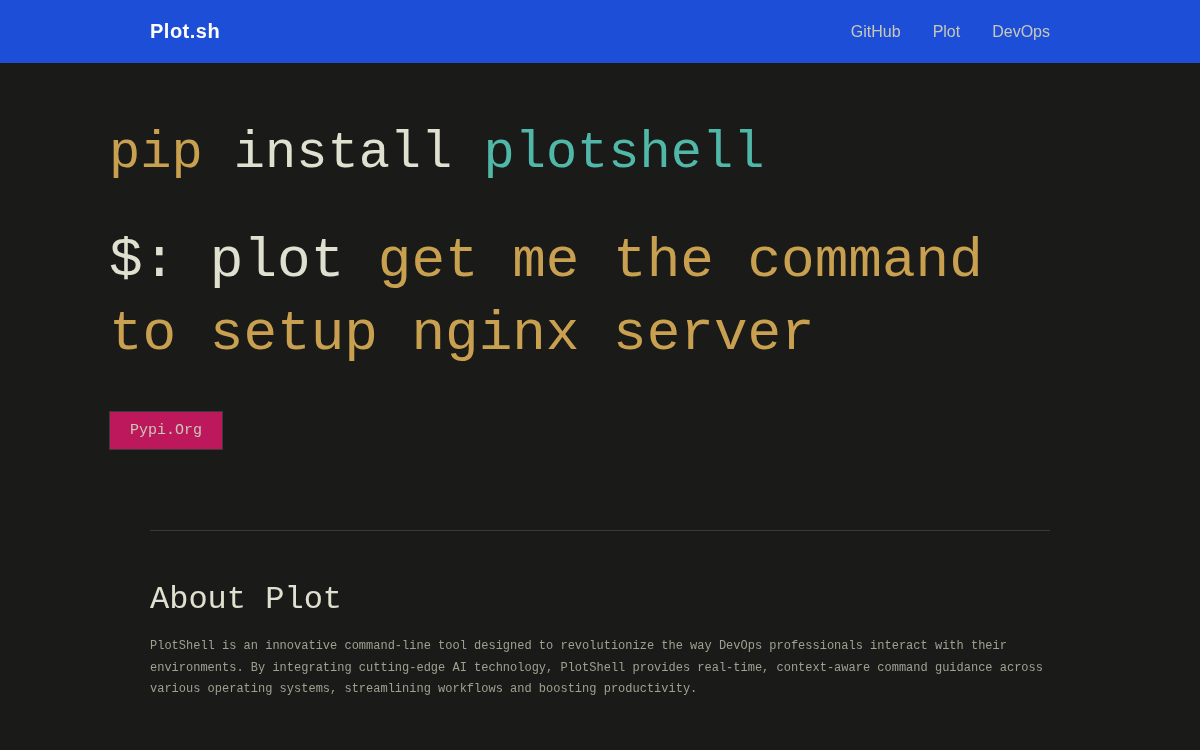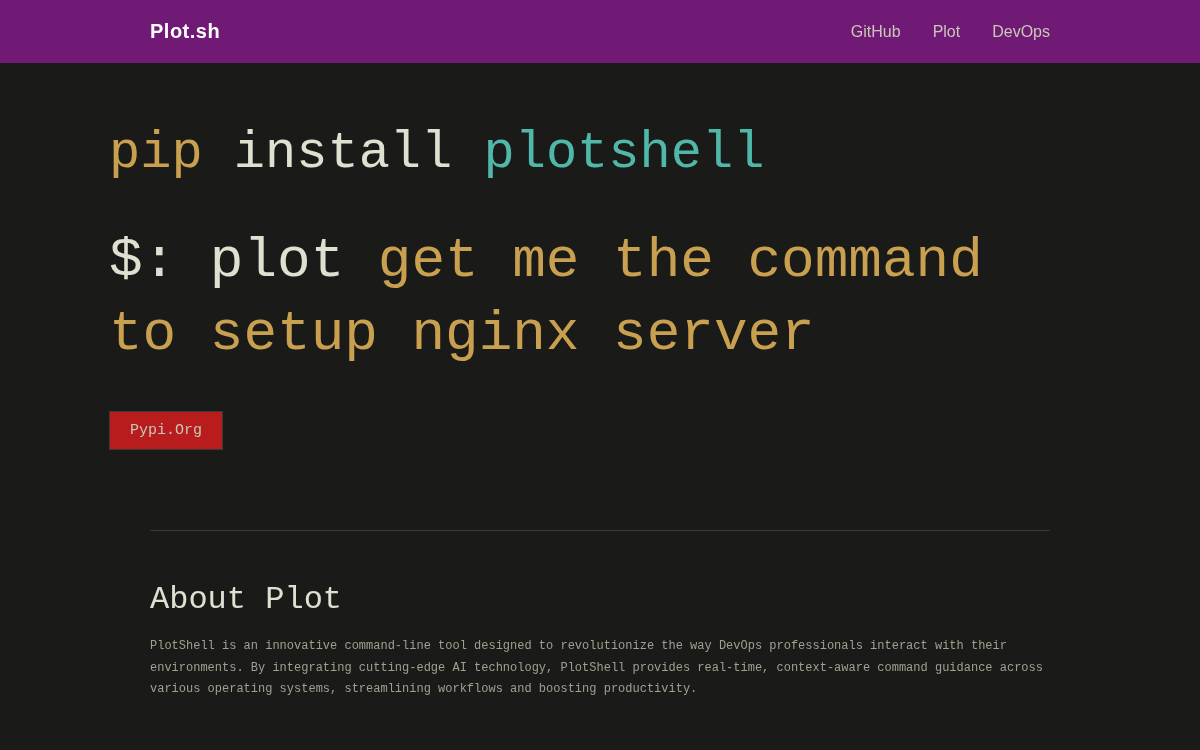"Plot.sh" header { background-color: #701a75 -> #1d4ed8 }
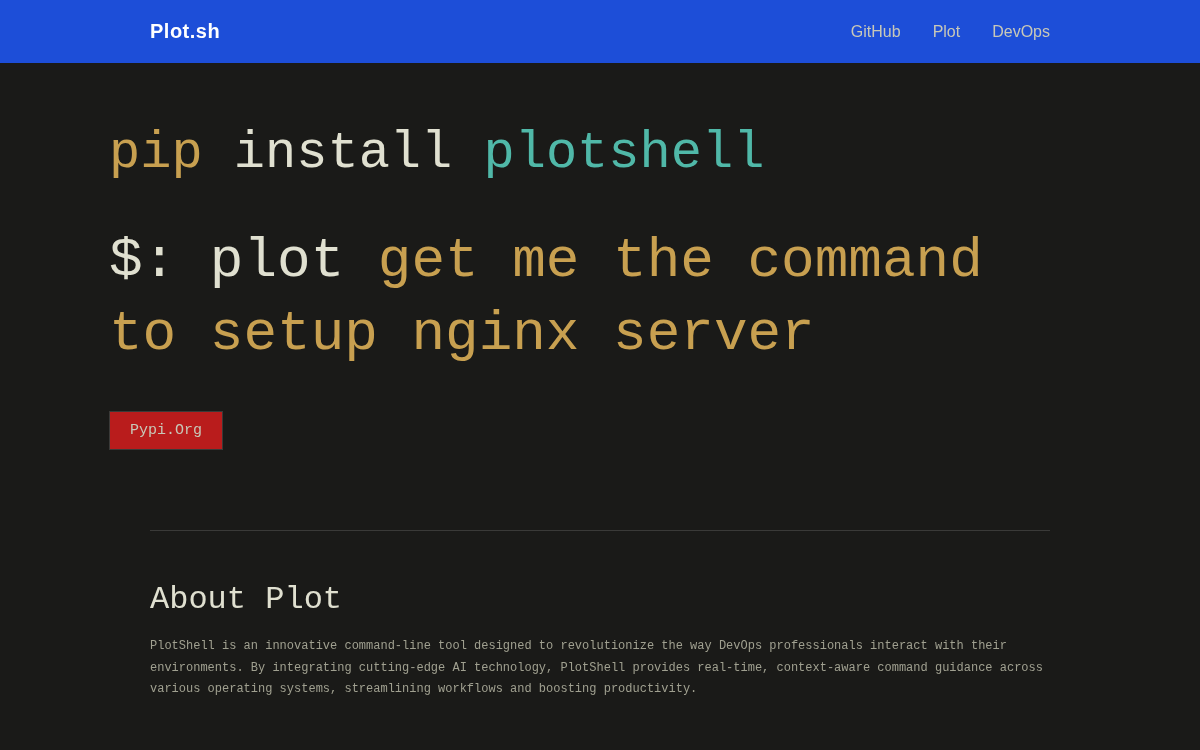"Pypi.Org" .pypi-button { background-color: #b91c1c -> #be185d }
